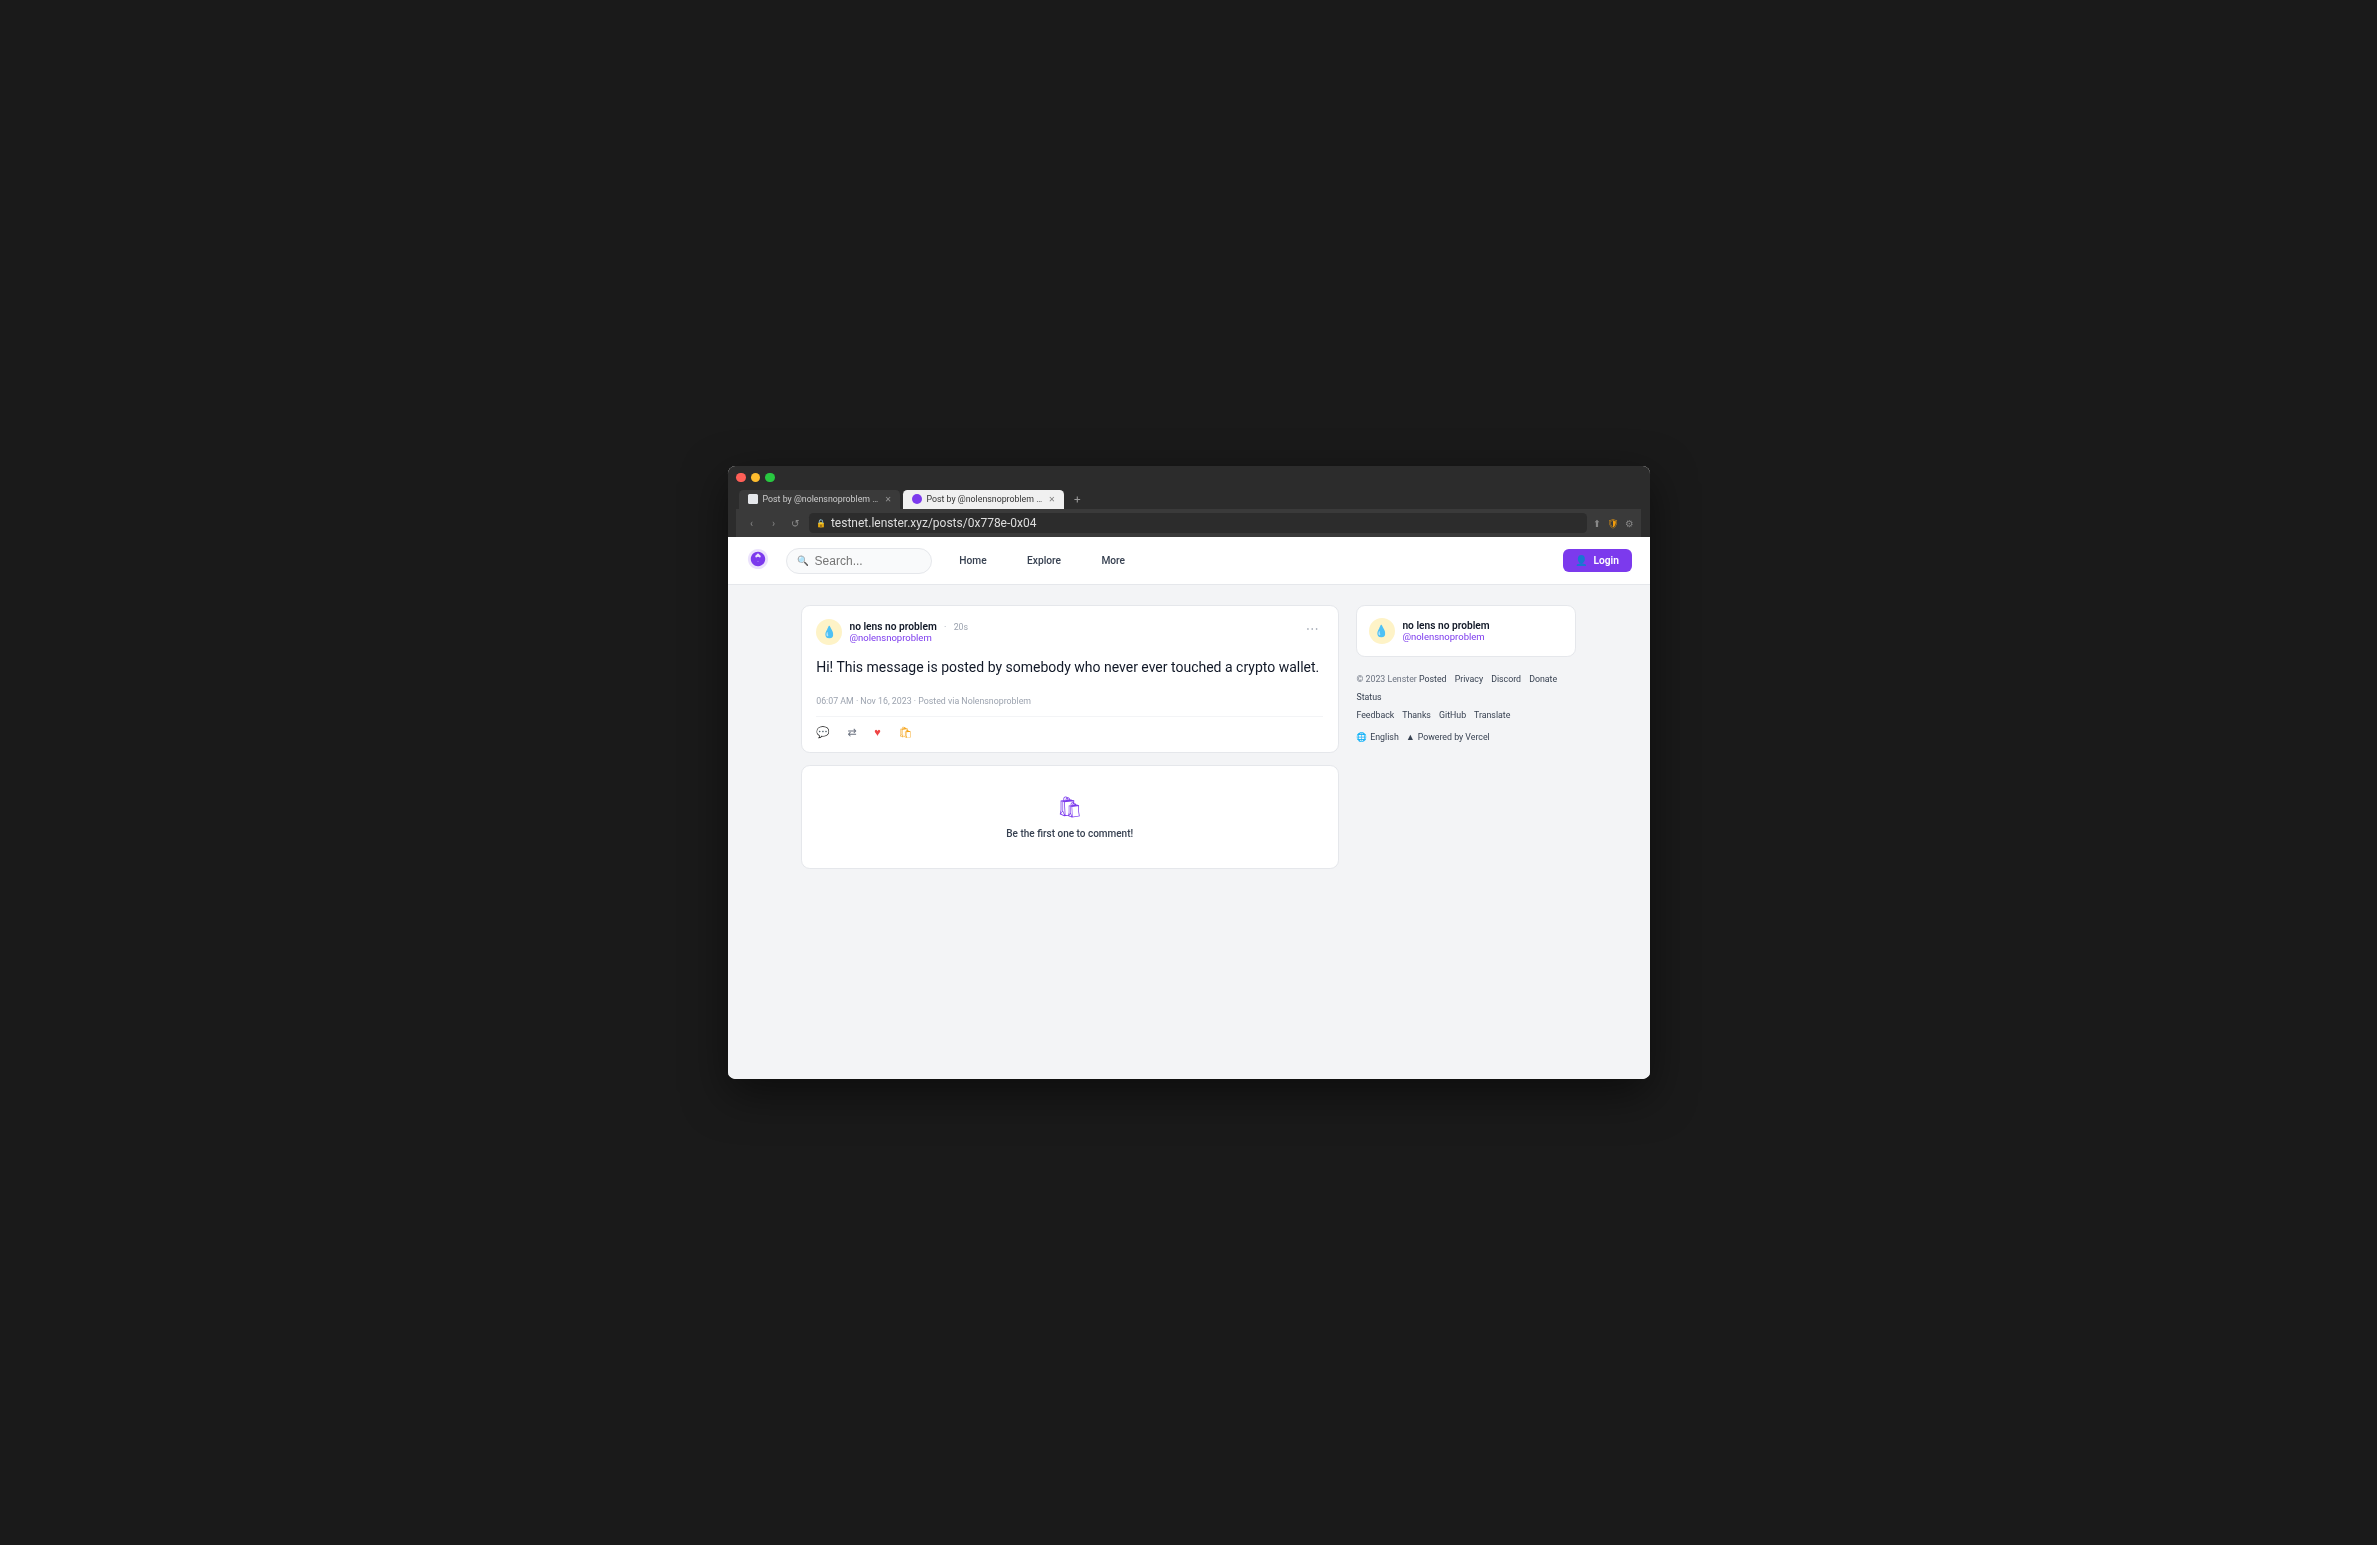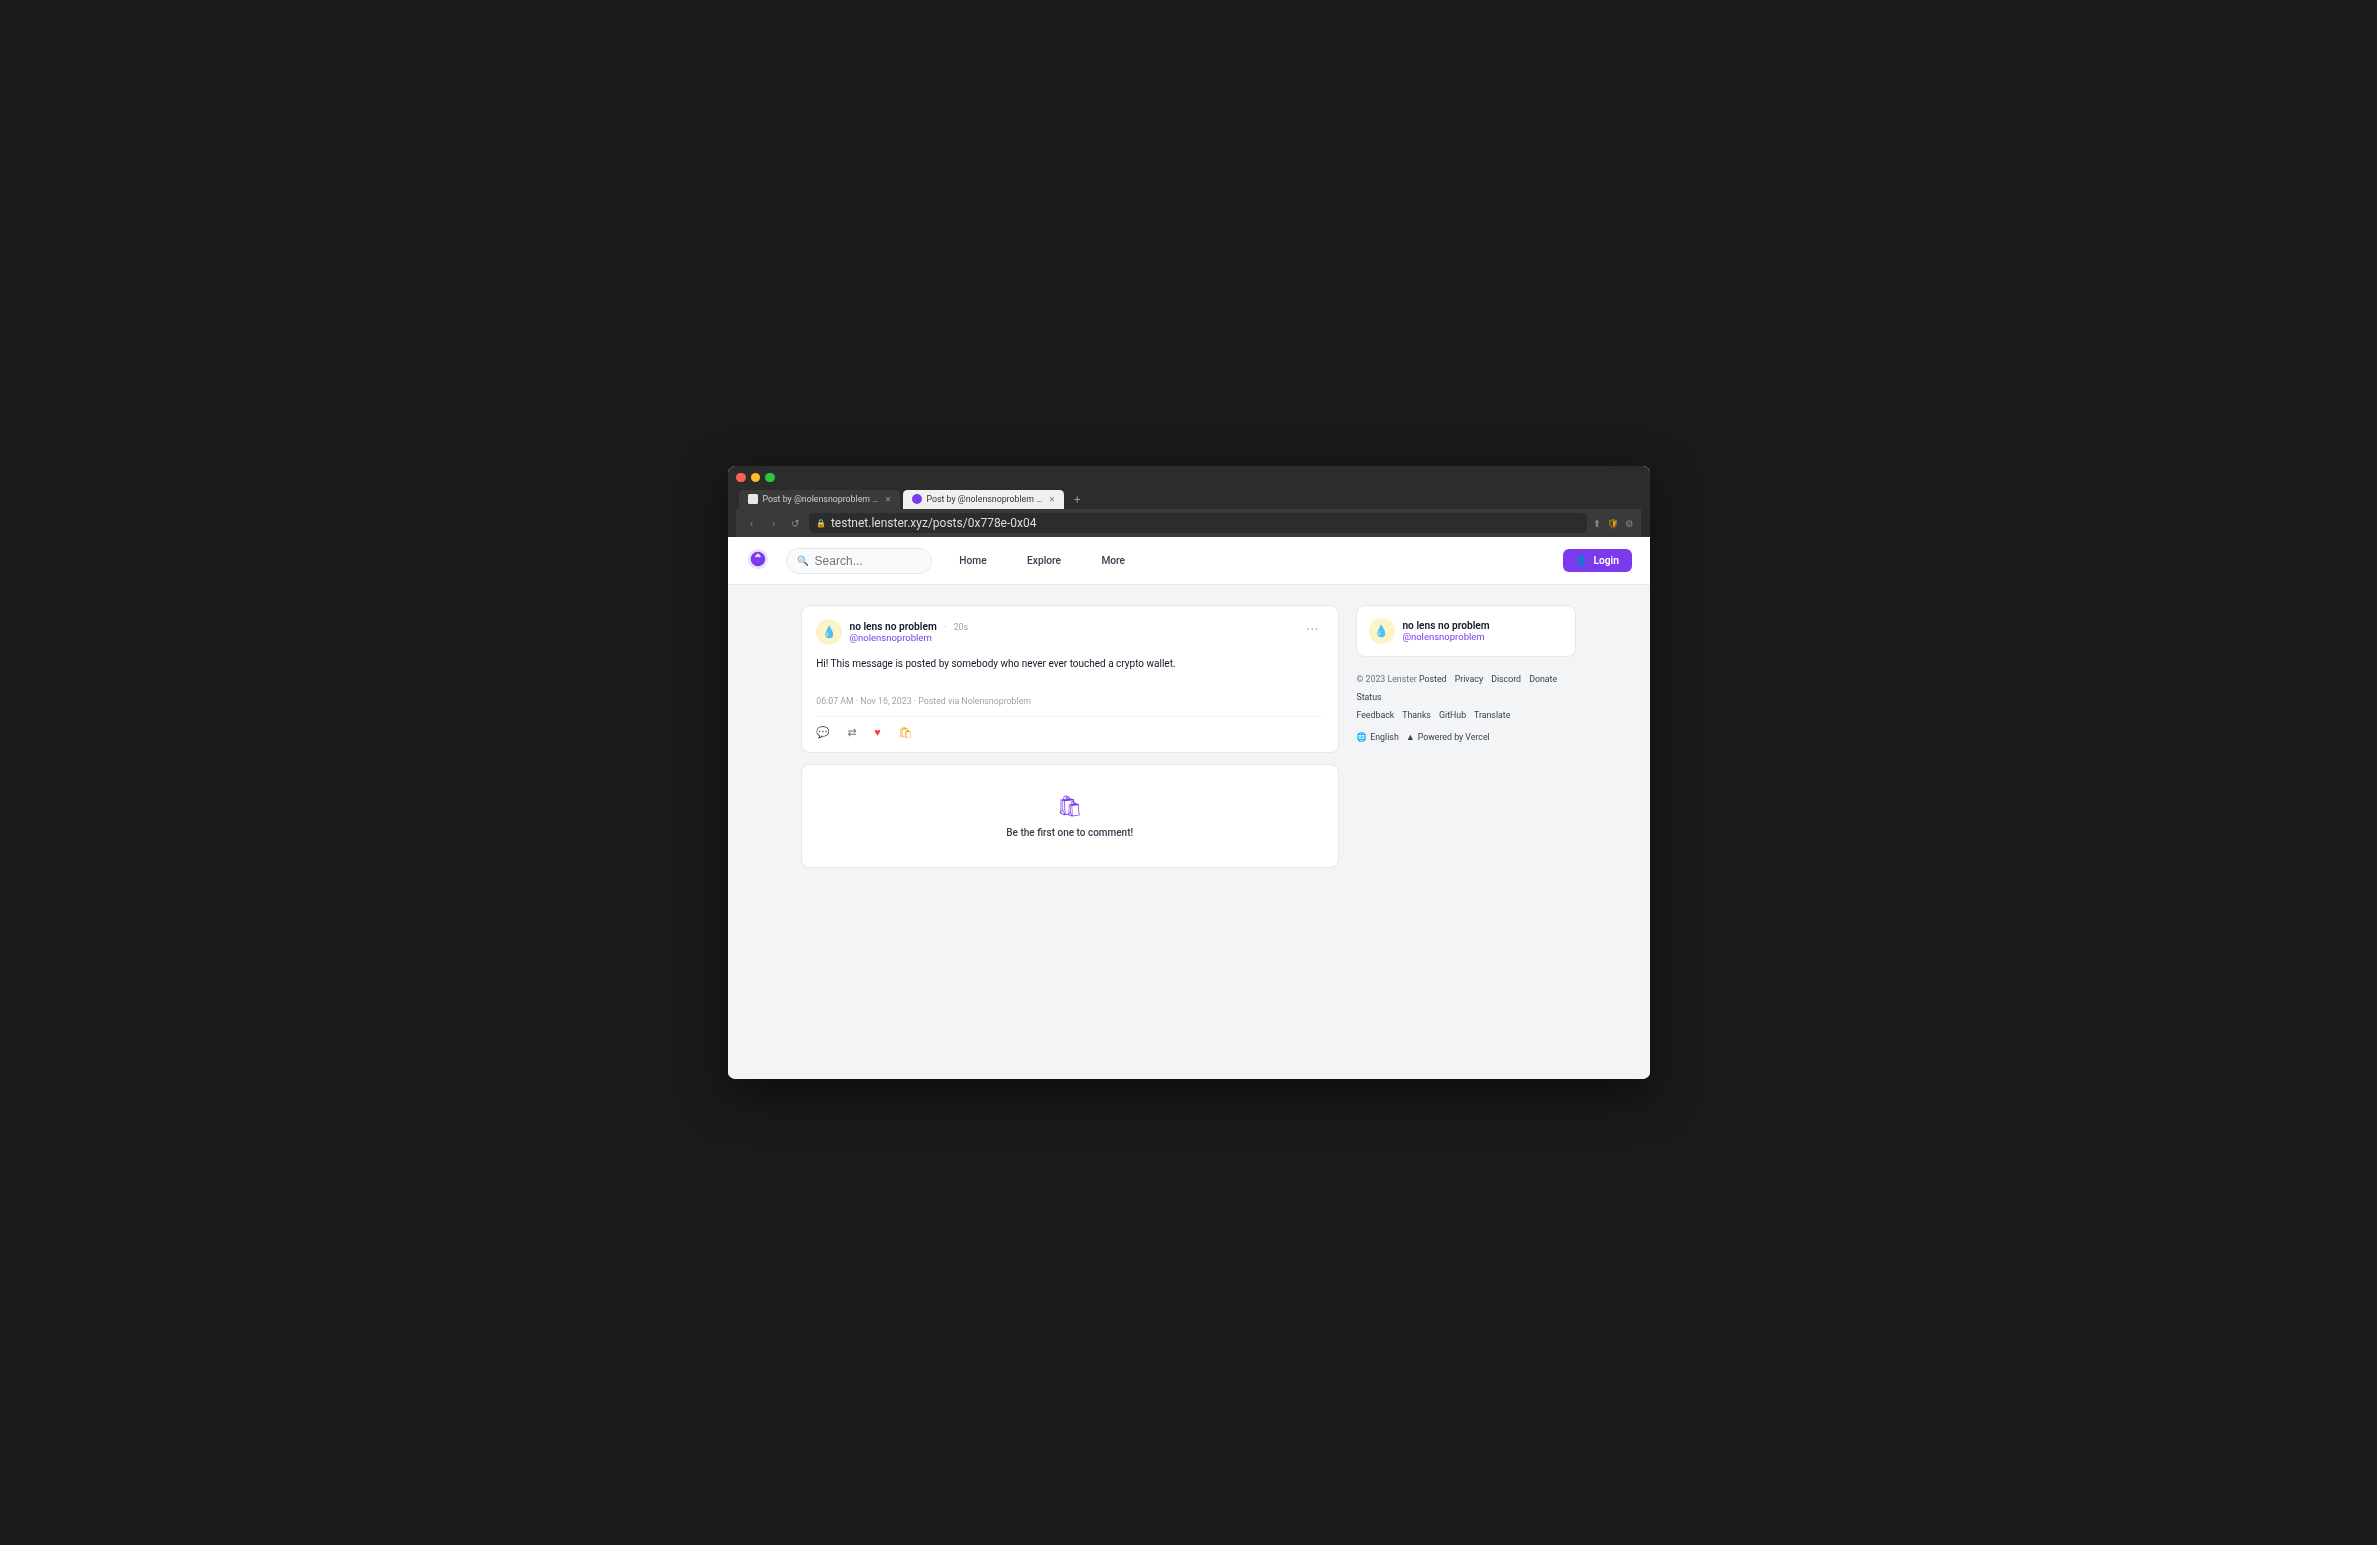"Hi! This message is posted" .post-body { font-size: 10px -> 14px; margin-bottom: 24px -> 18px }
